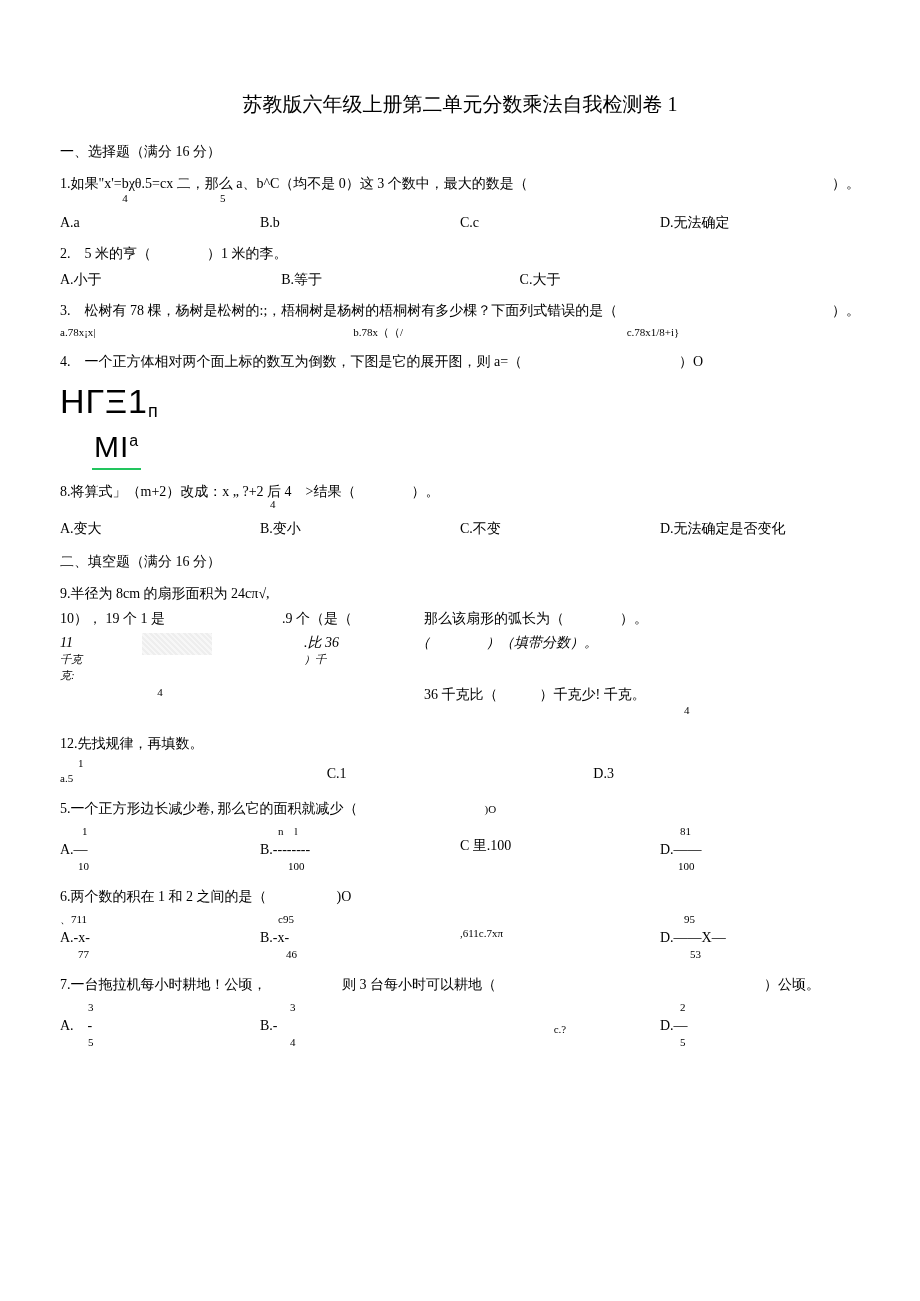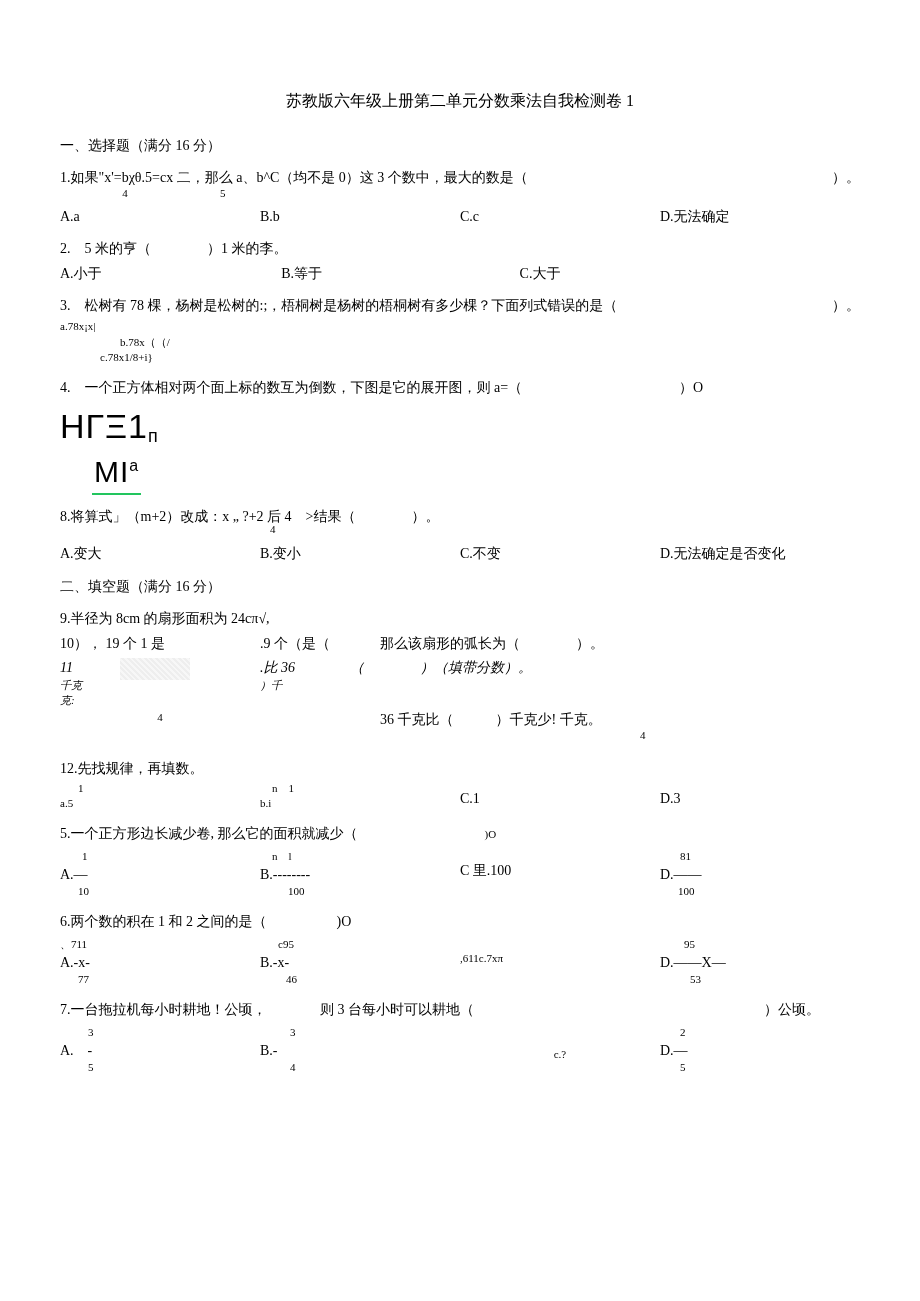"苏教版六年级上册第二单元分数乘法自我检测卷 1" .title { font-size: 16px -> 20px }
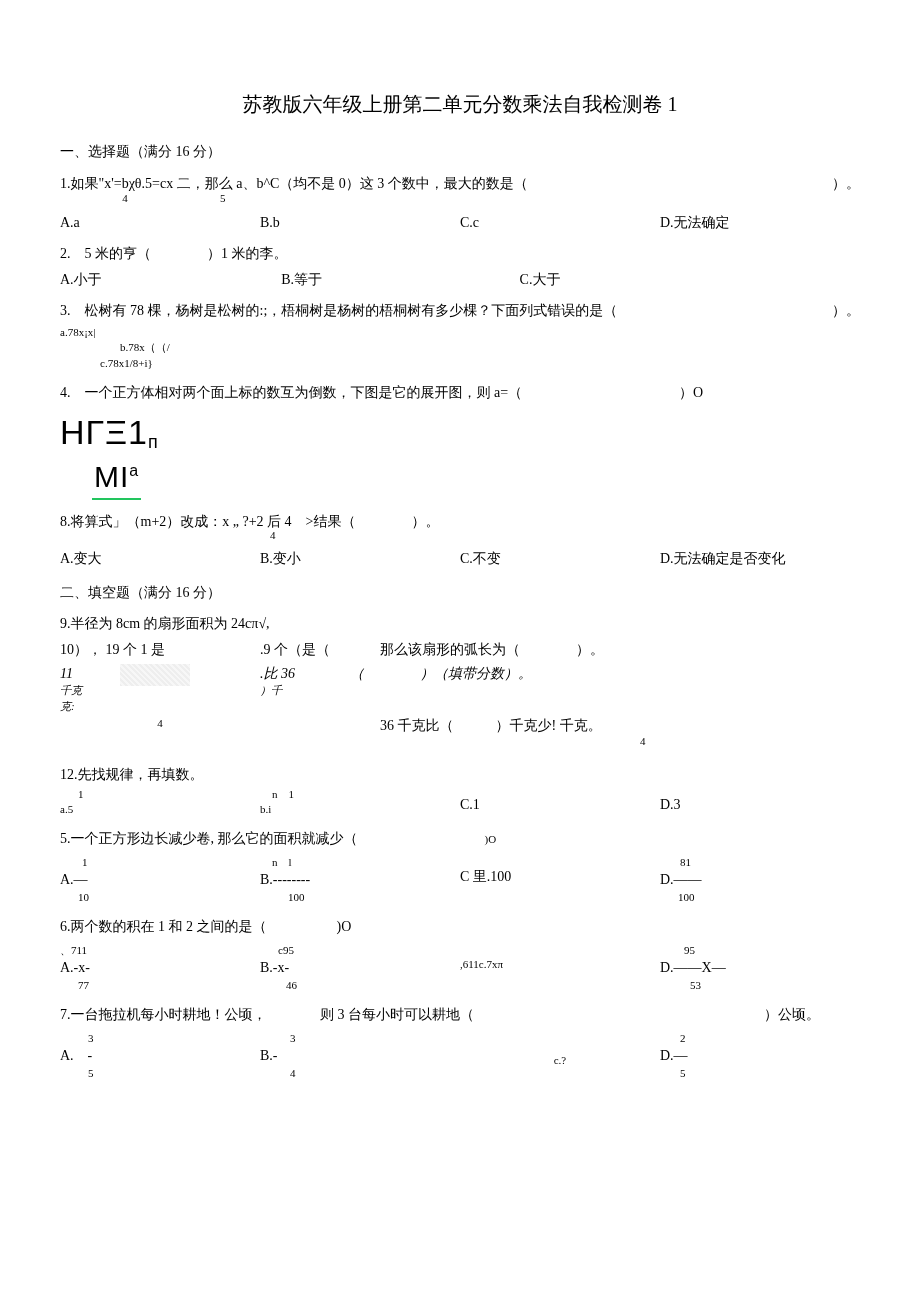"a.78x¡x|" div.sub-row { flex-direction: column -> none }
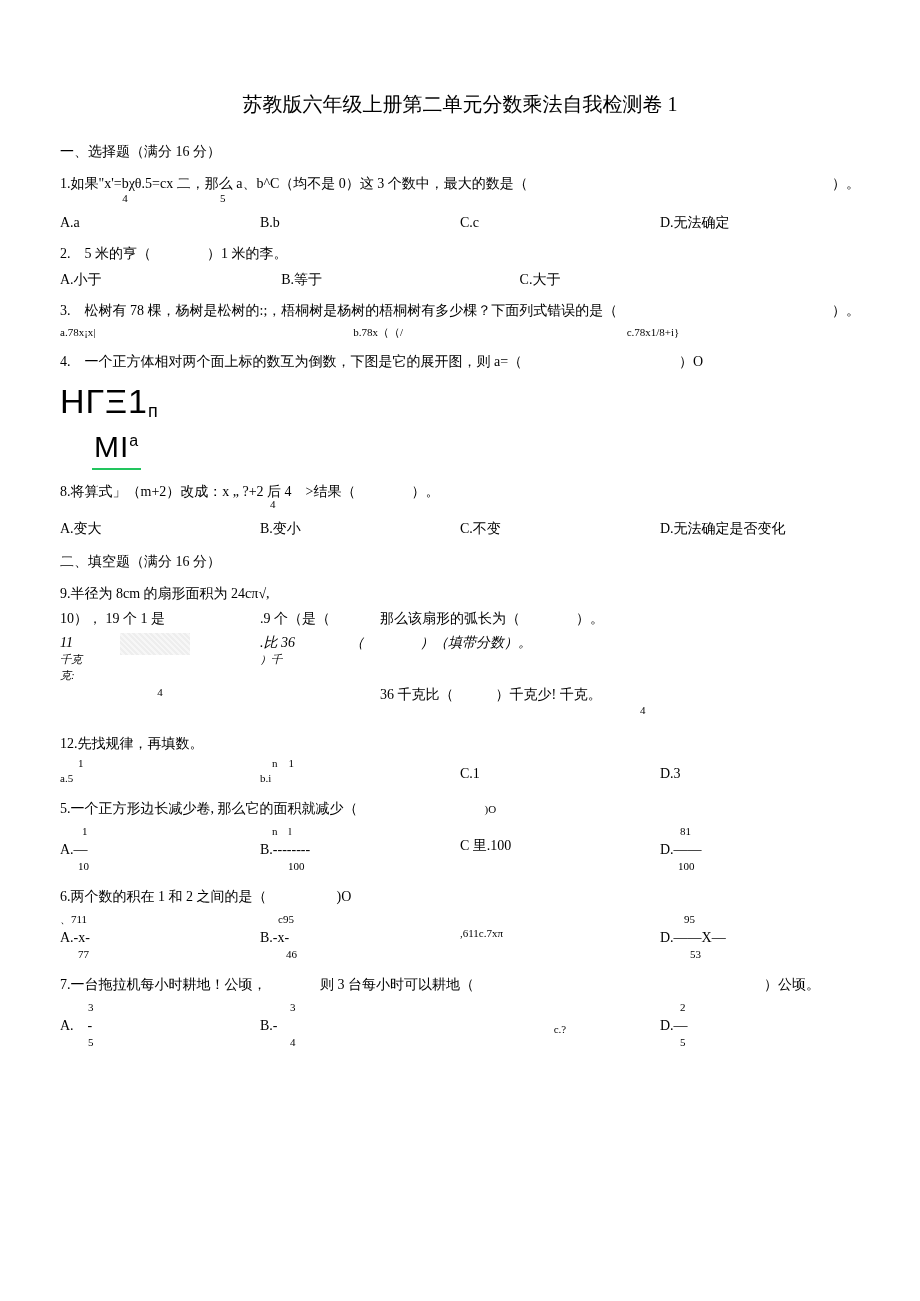"10）， 19 个 1 是" .row-free { gap: none -> 22px }
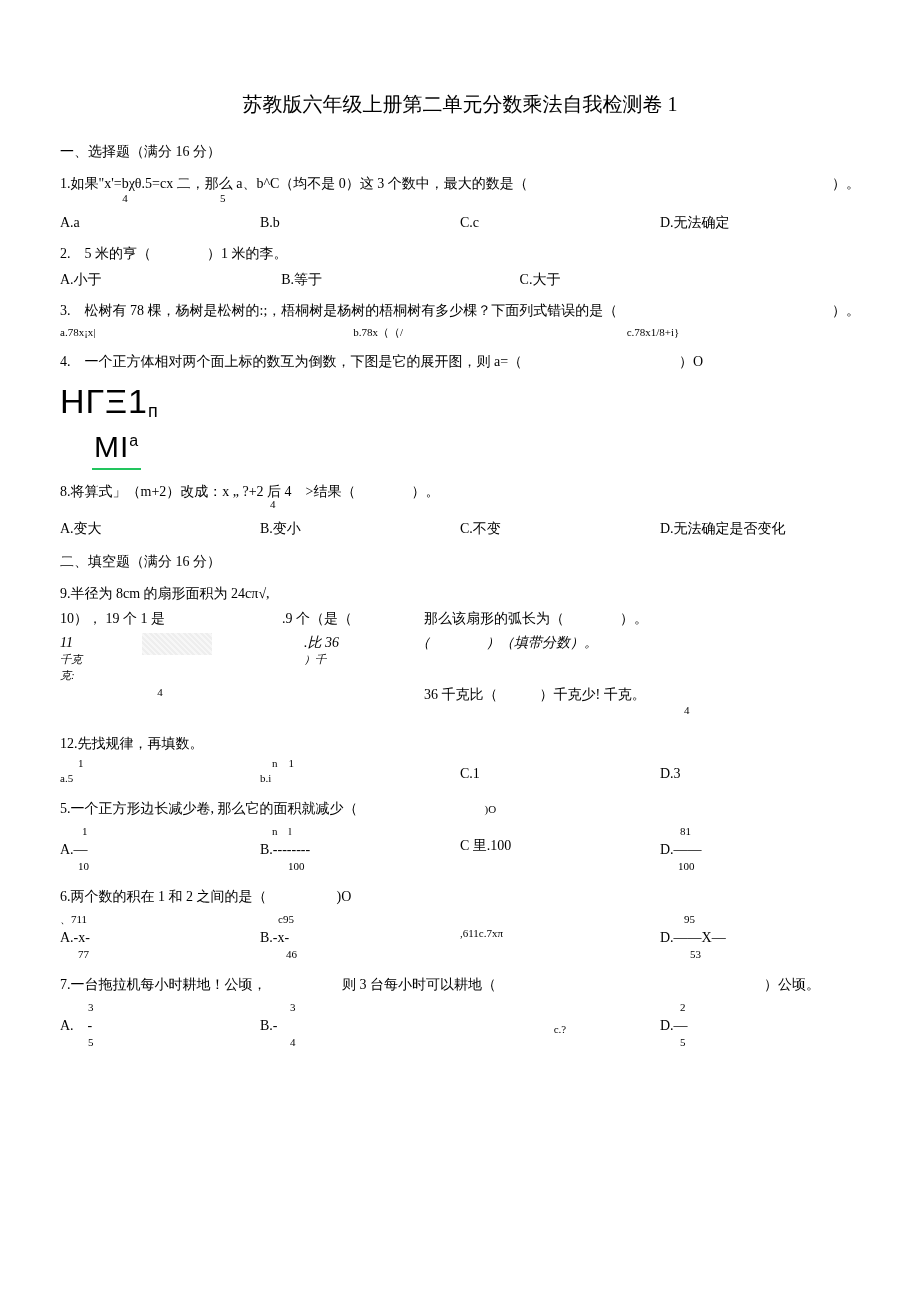"n 1" div.opt { html: <div> <div>n 1</div> <div>b.i</div> </div> -> none }
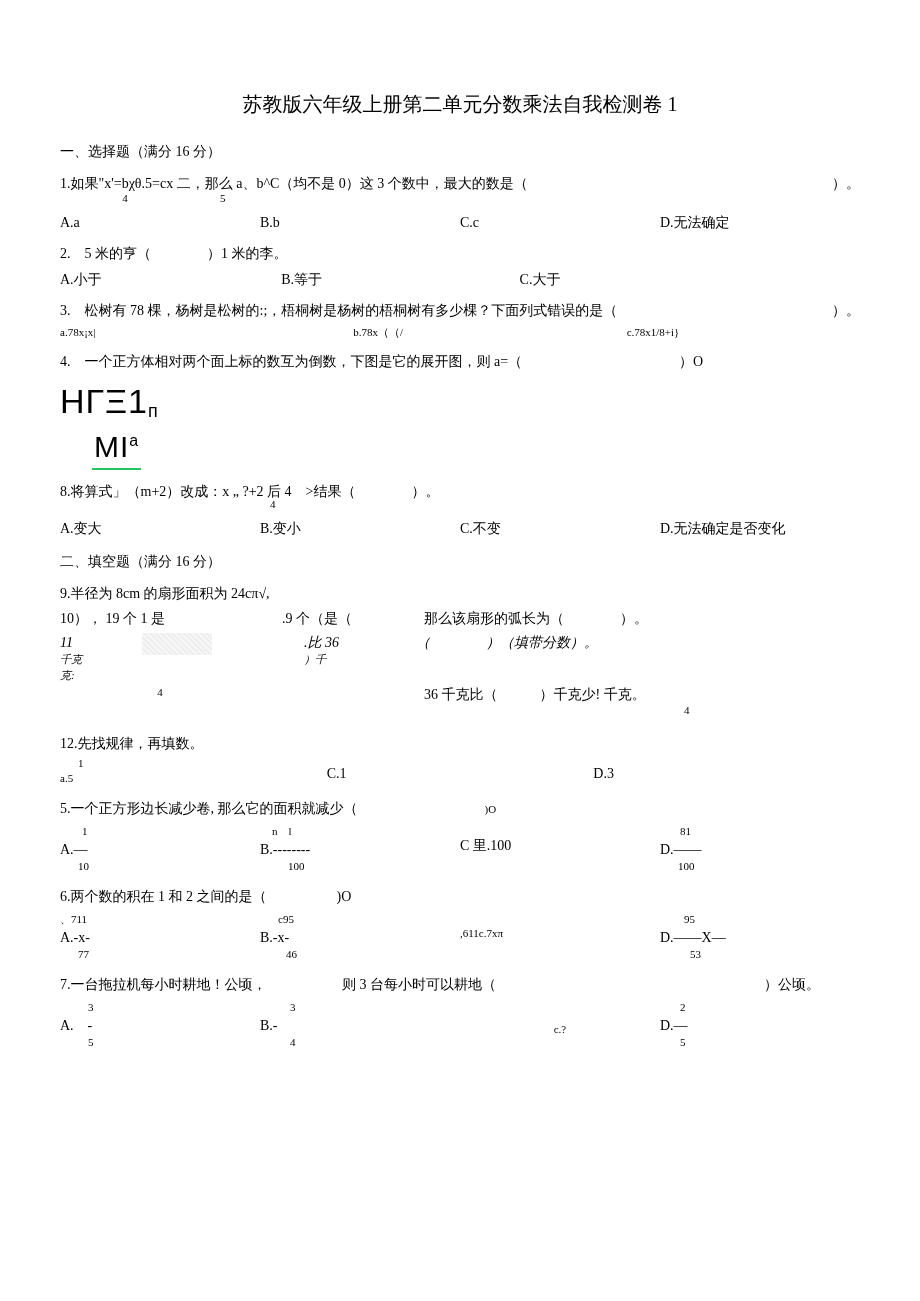"n l" div.small { margin-left: 12px -> 18px }
